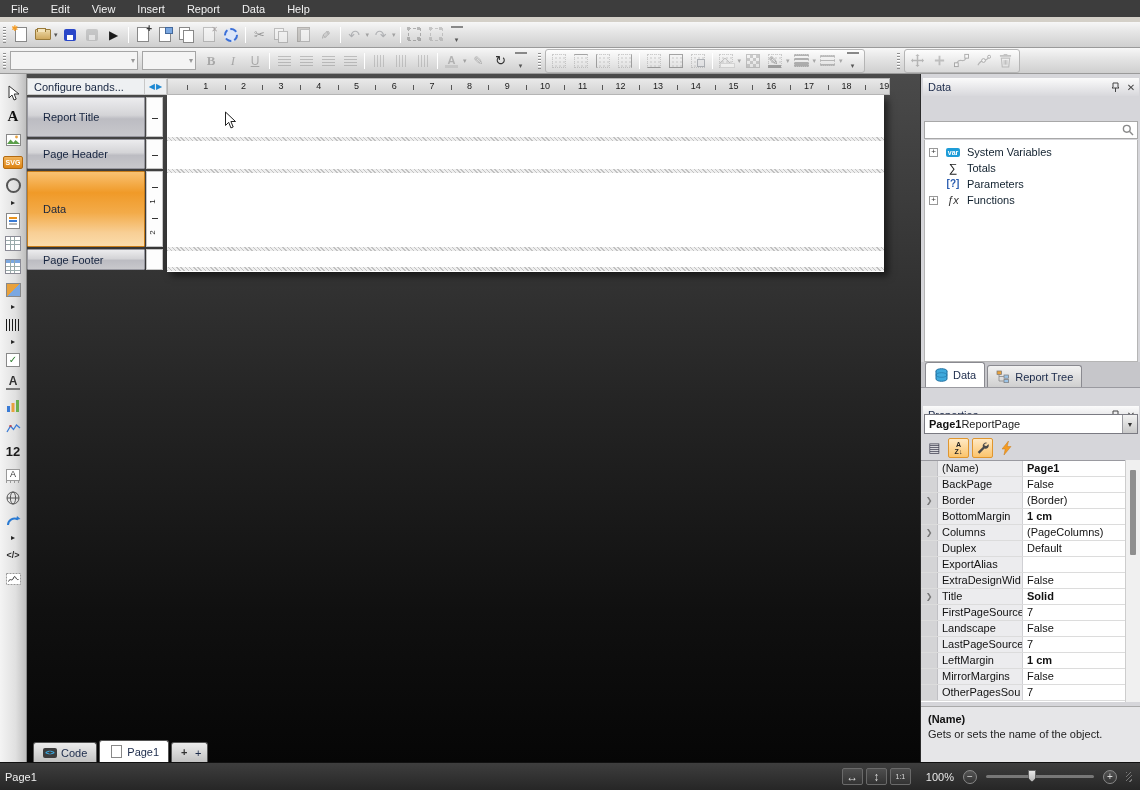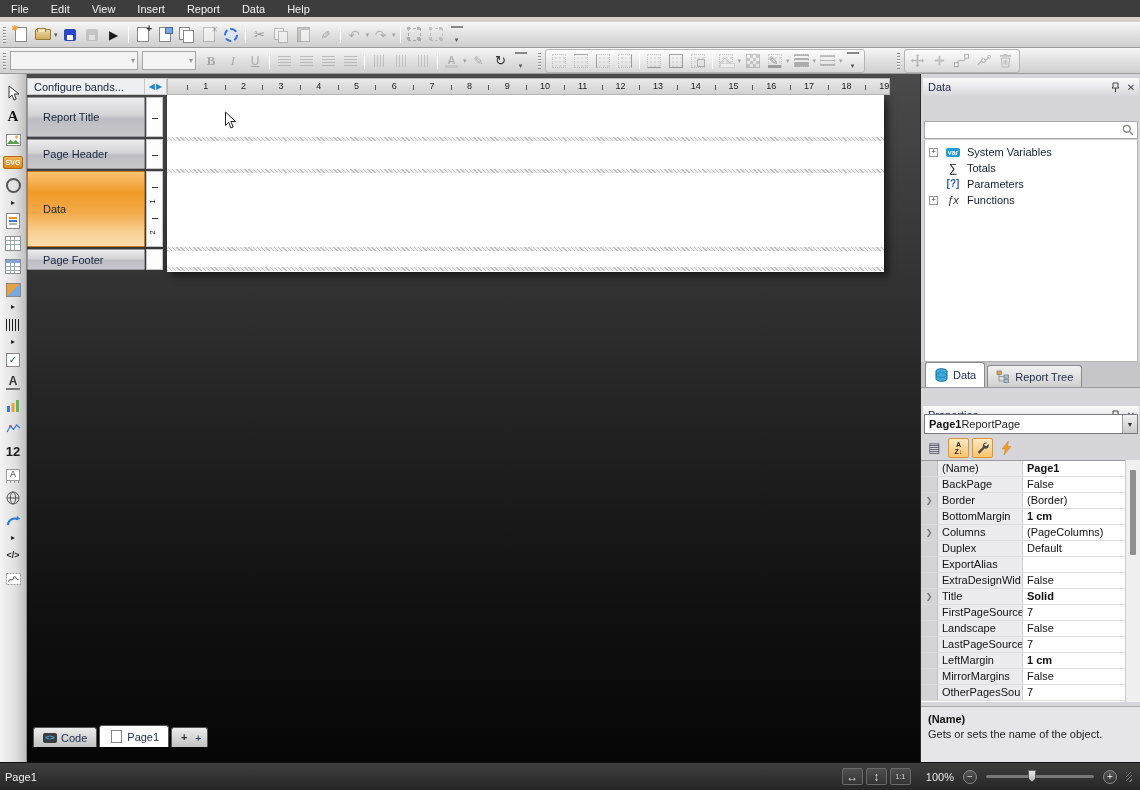"Code" #doc-tabs { bottom: 15px -> 0 }
